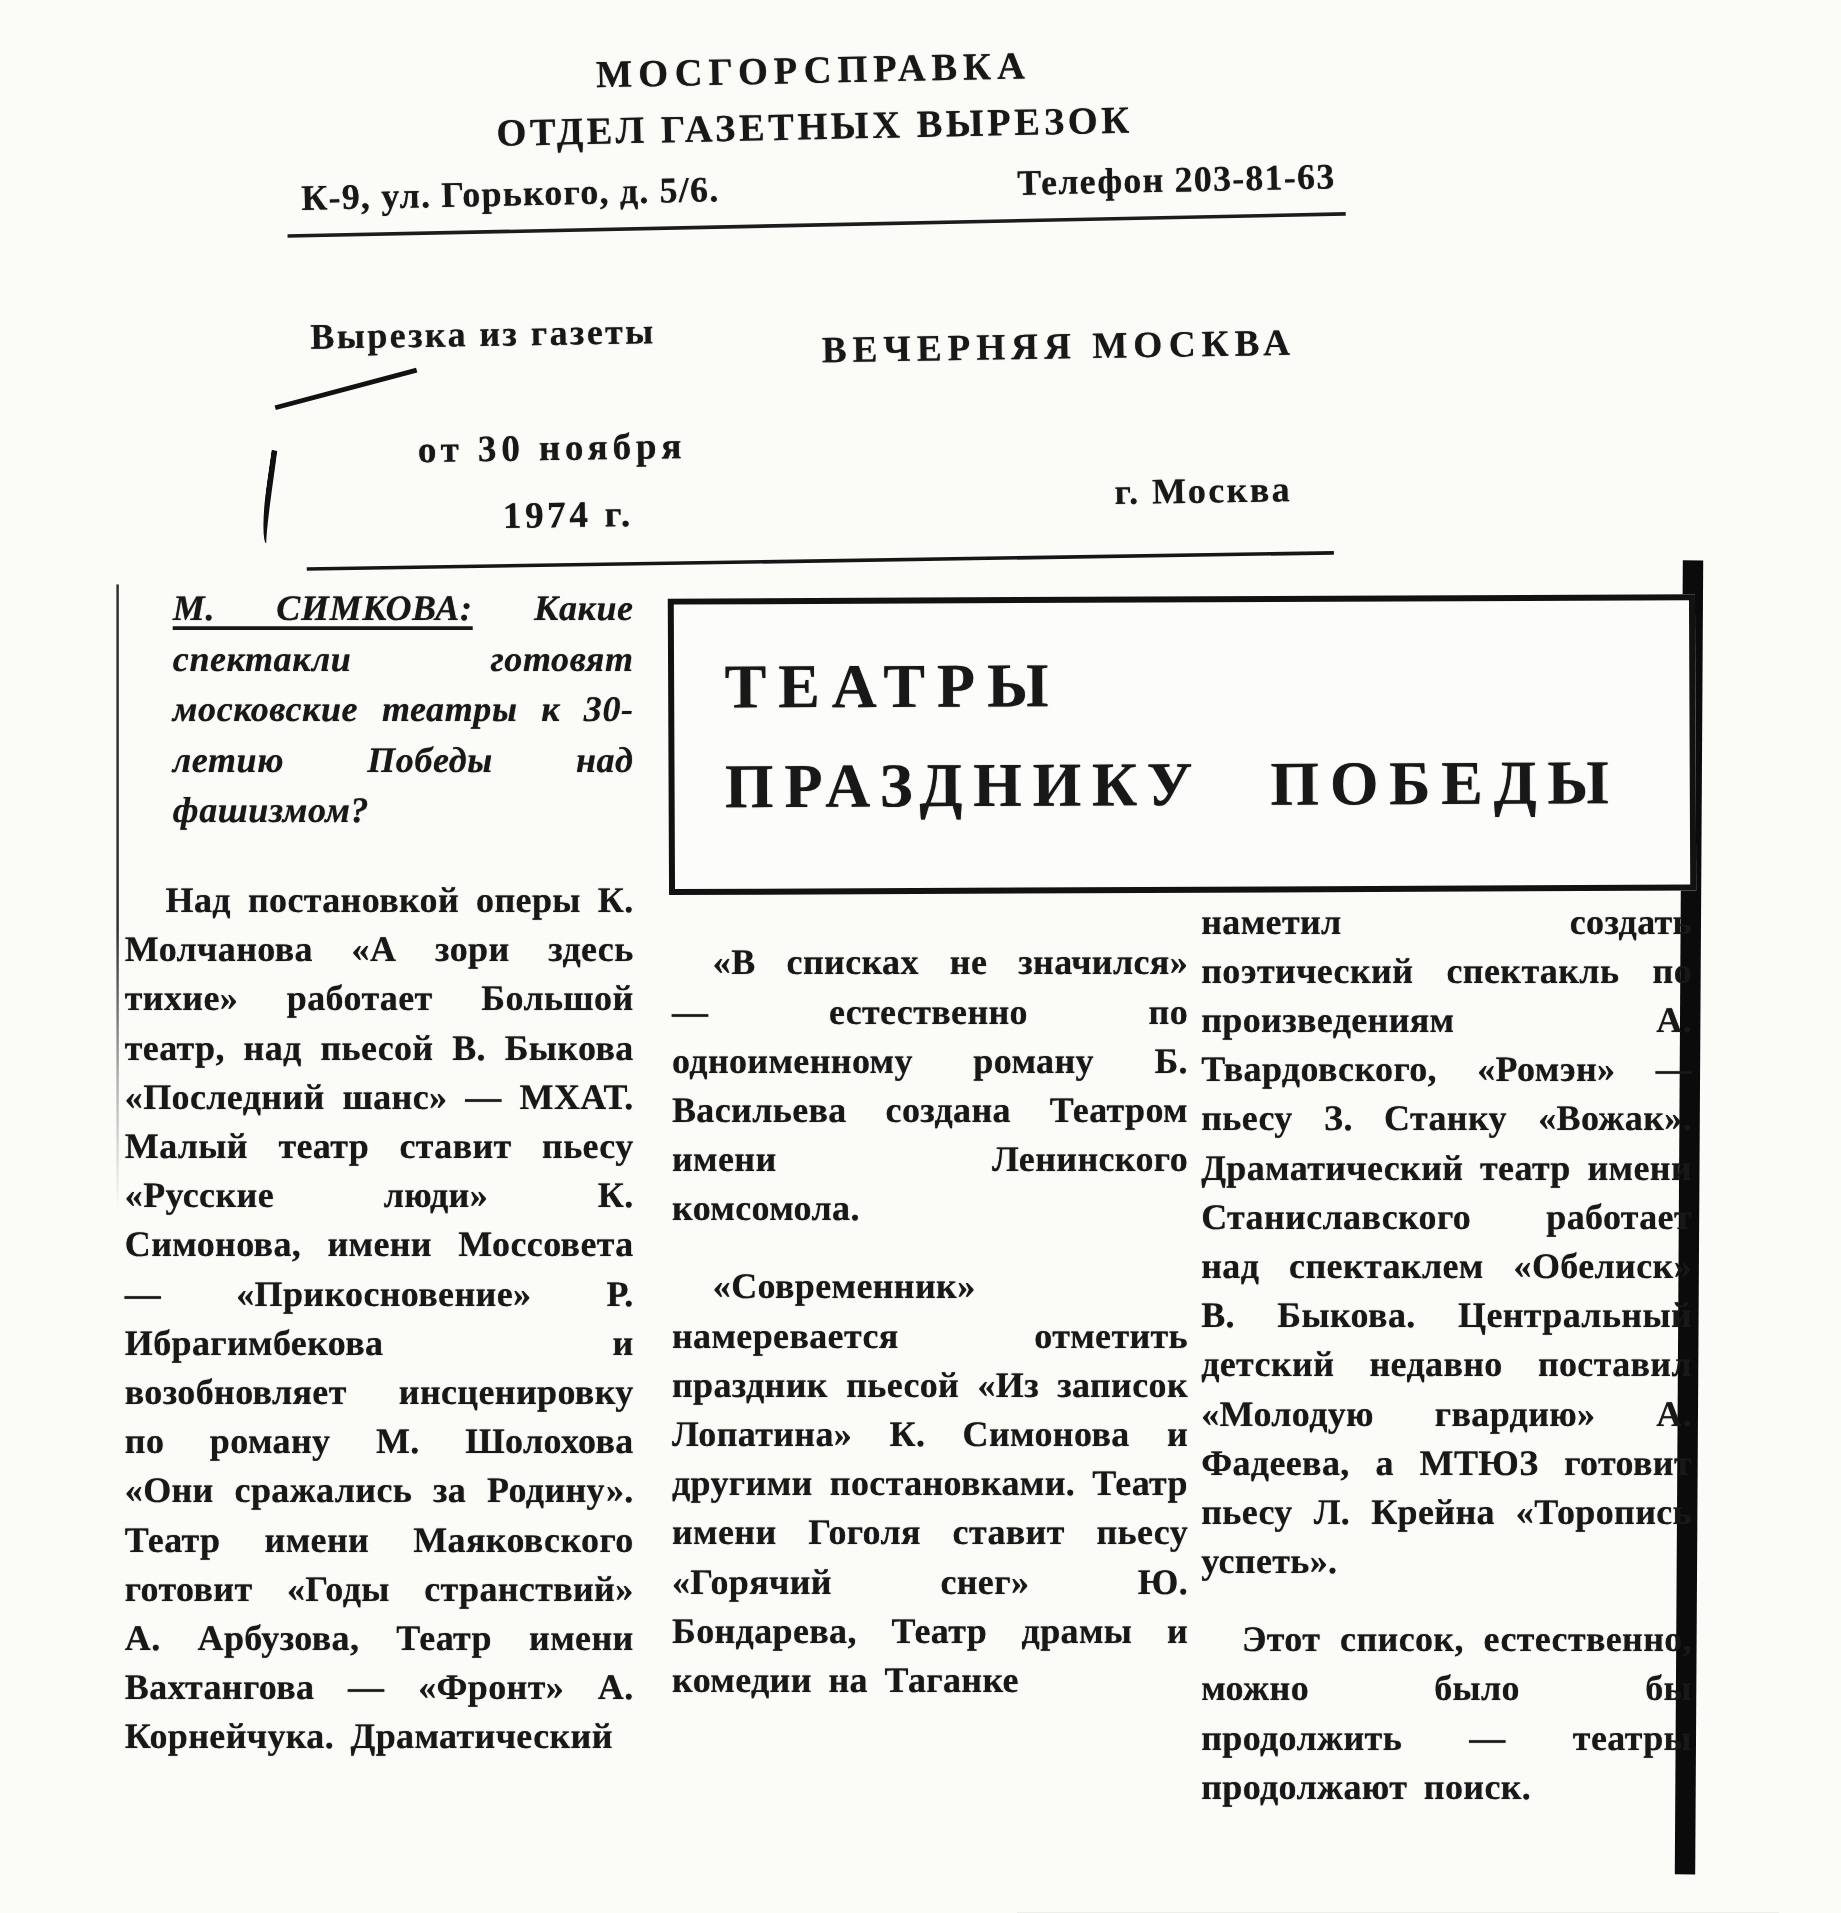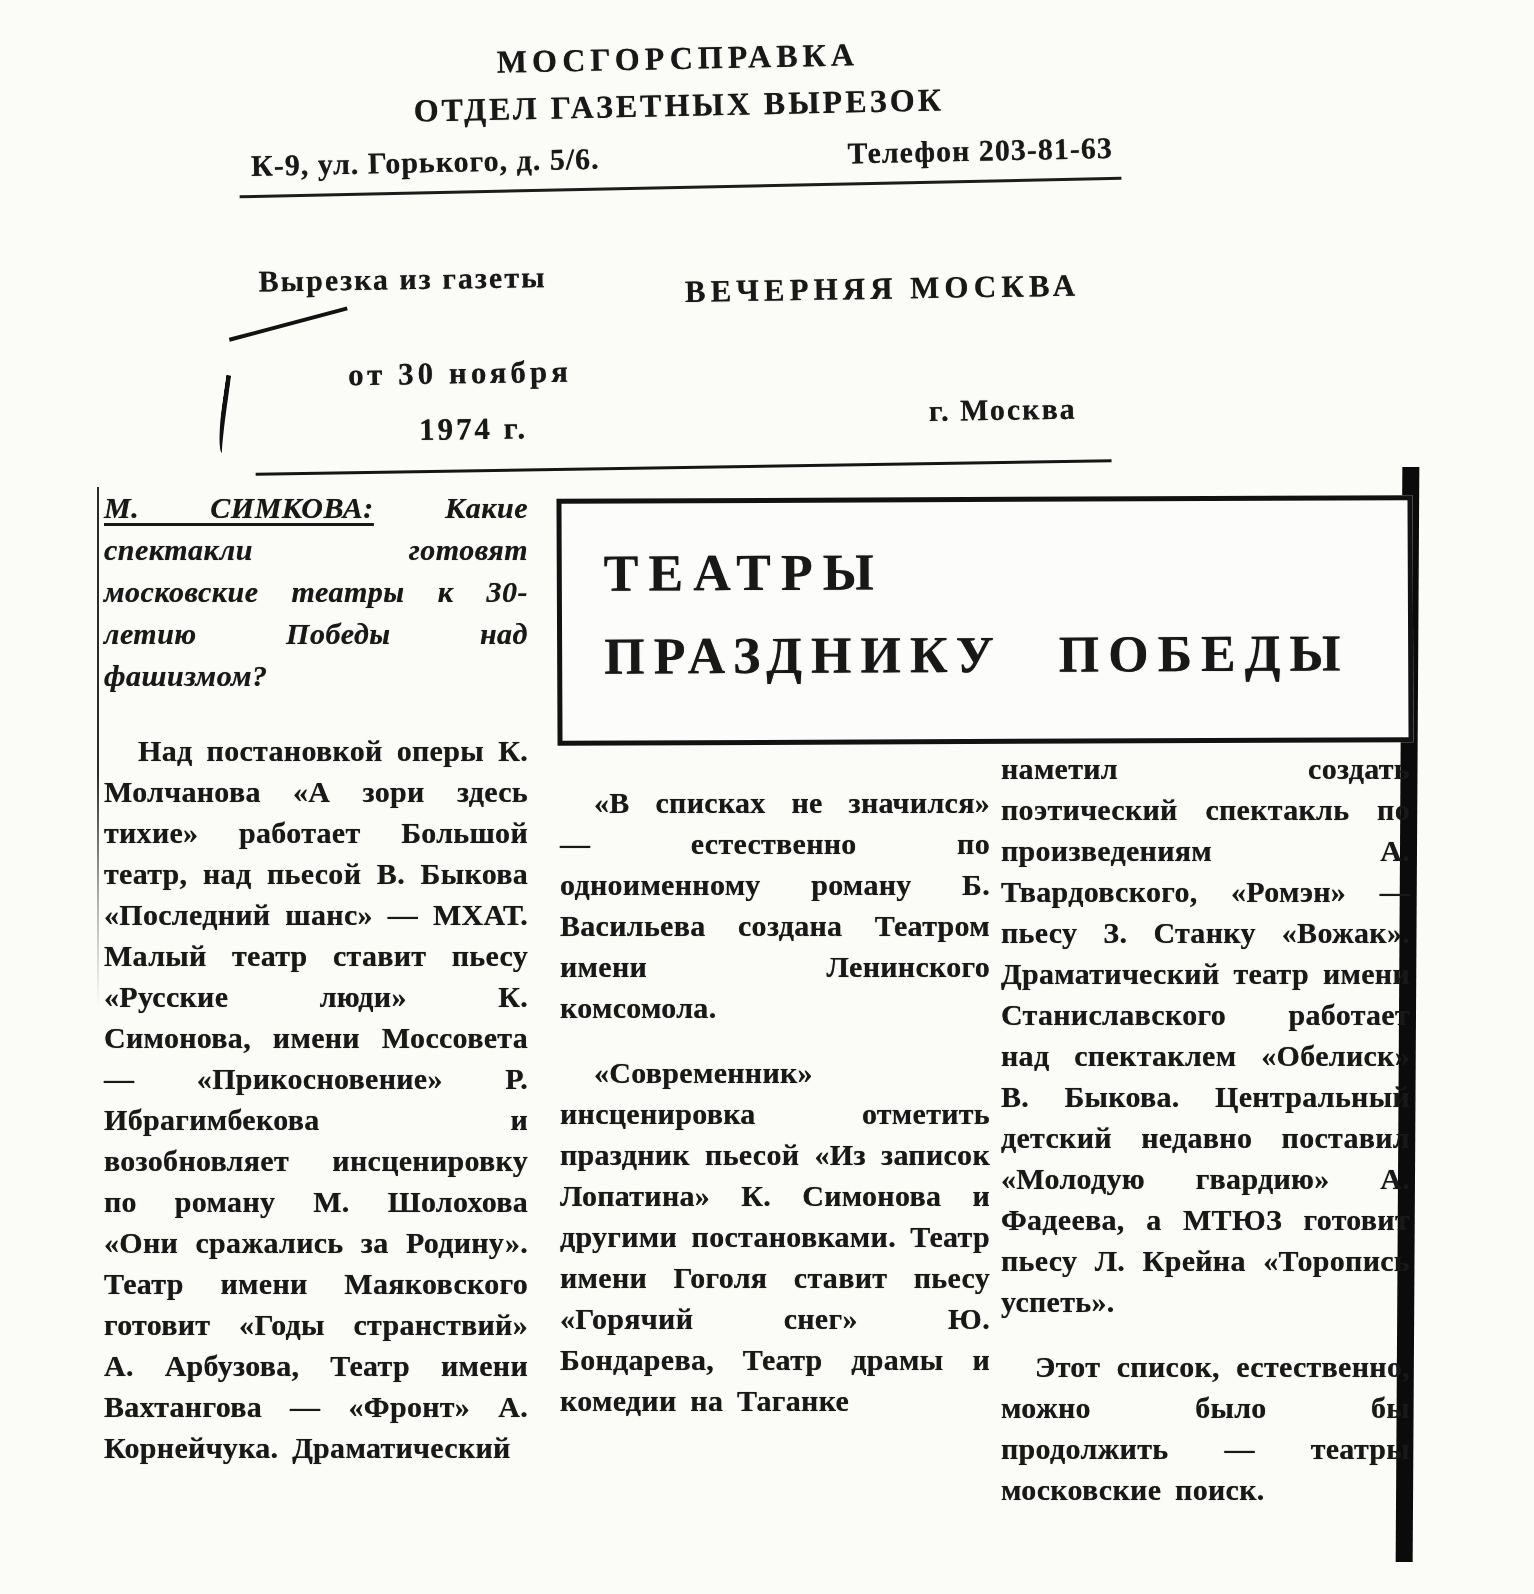"М. СИМКОВА: Какие спектакли готовят" .question { margin-left: none -> 40px }
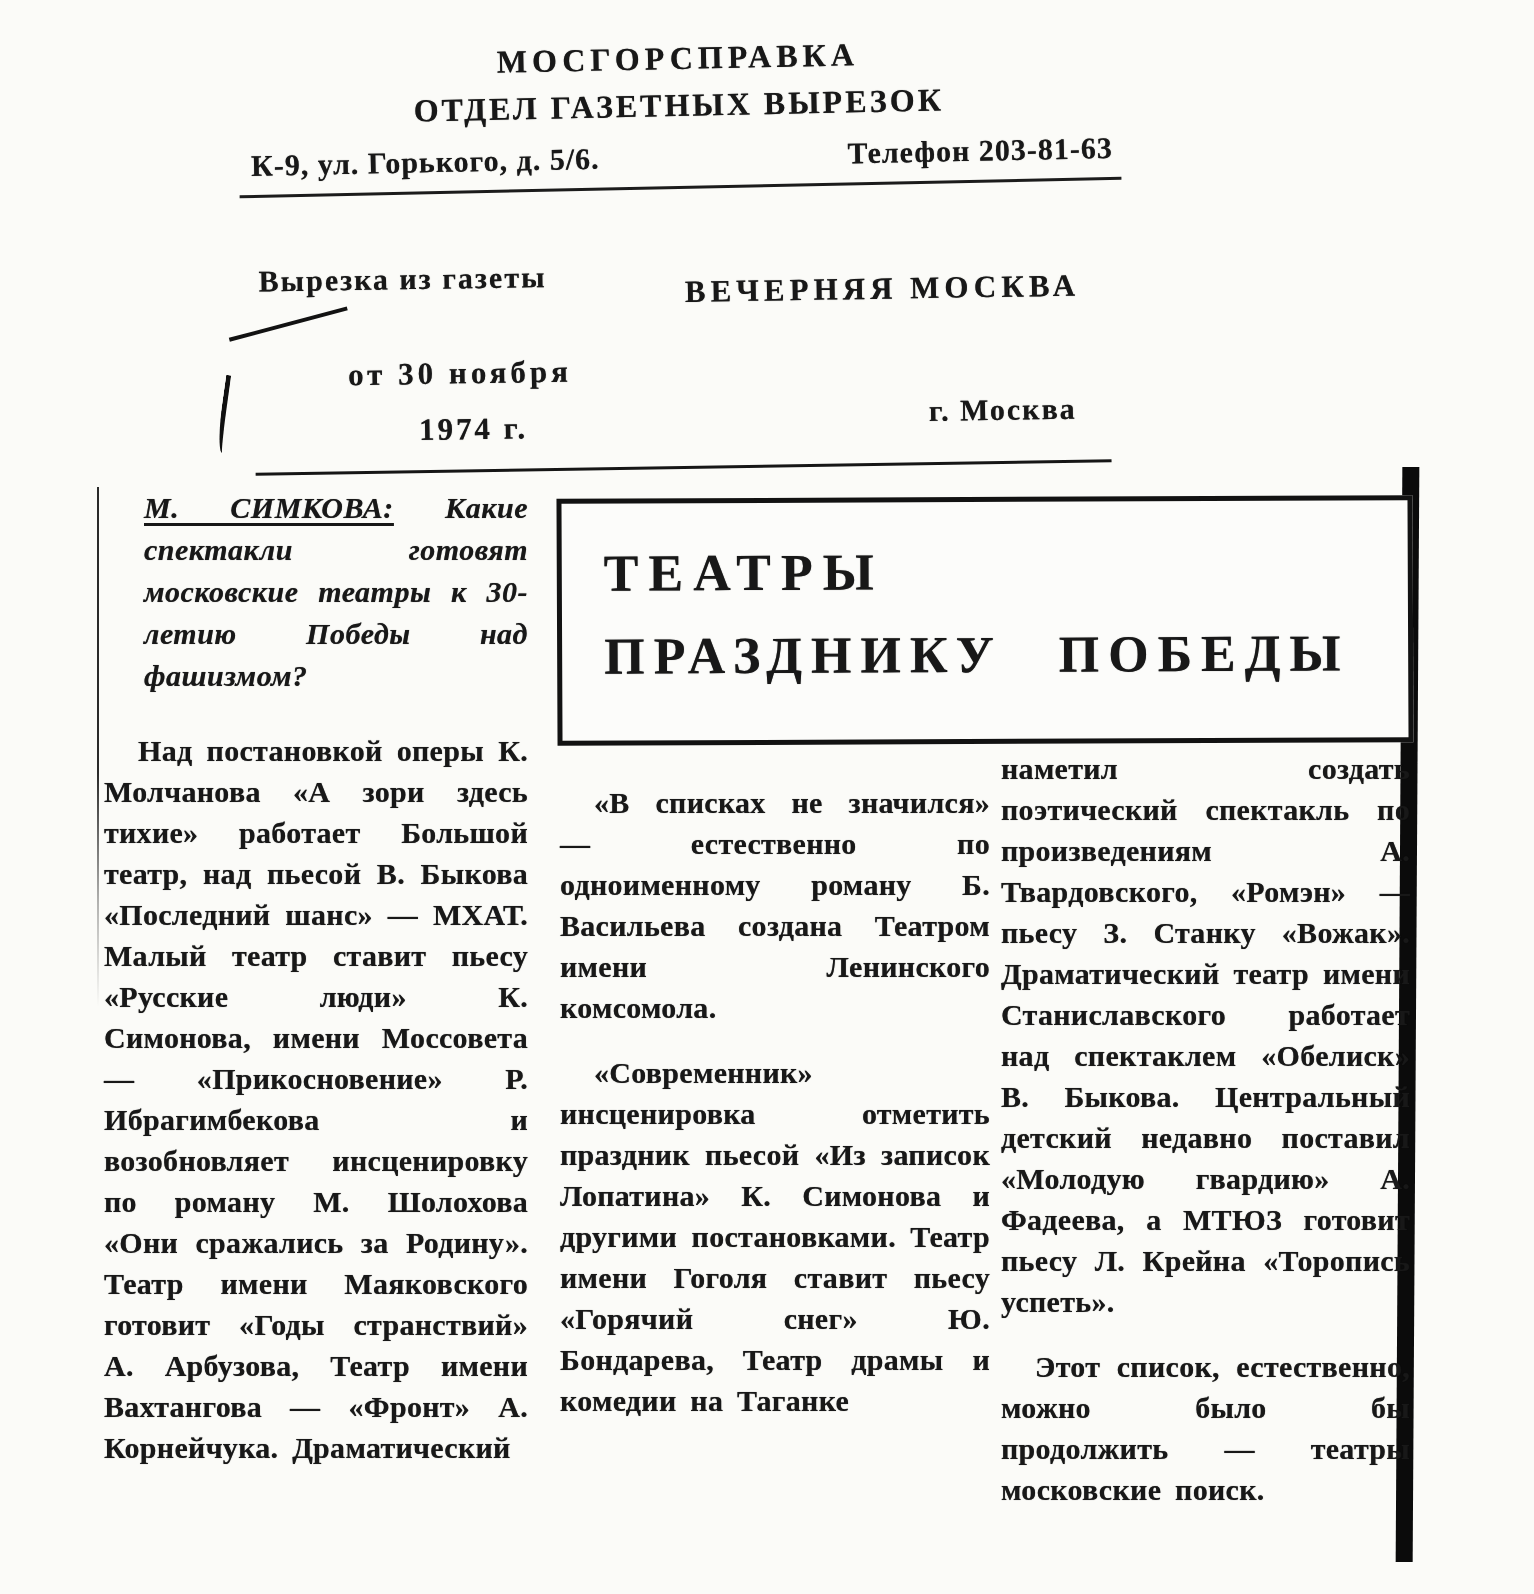"«Современник» инсценировка отметить" p.ind { text: инсценировка -> намеревается }
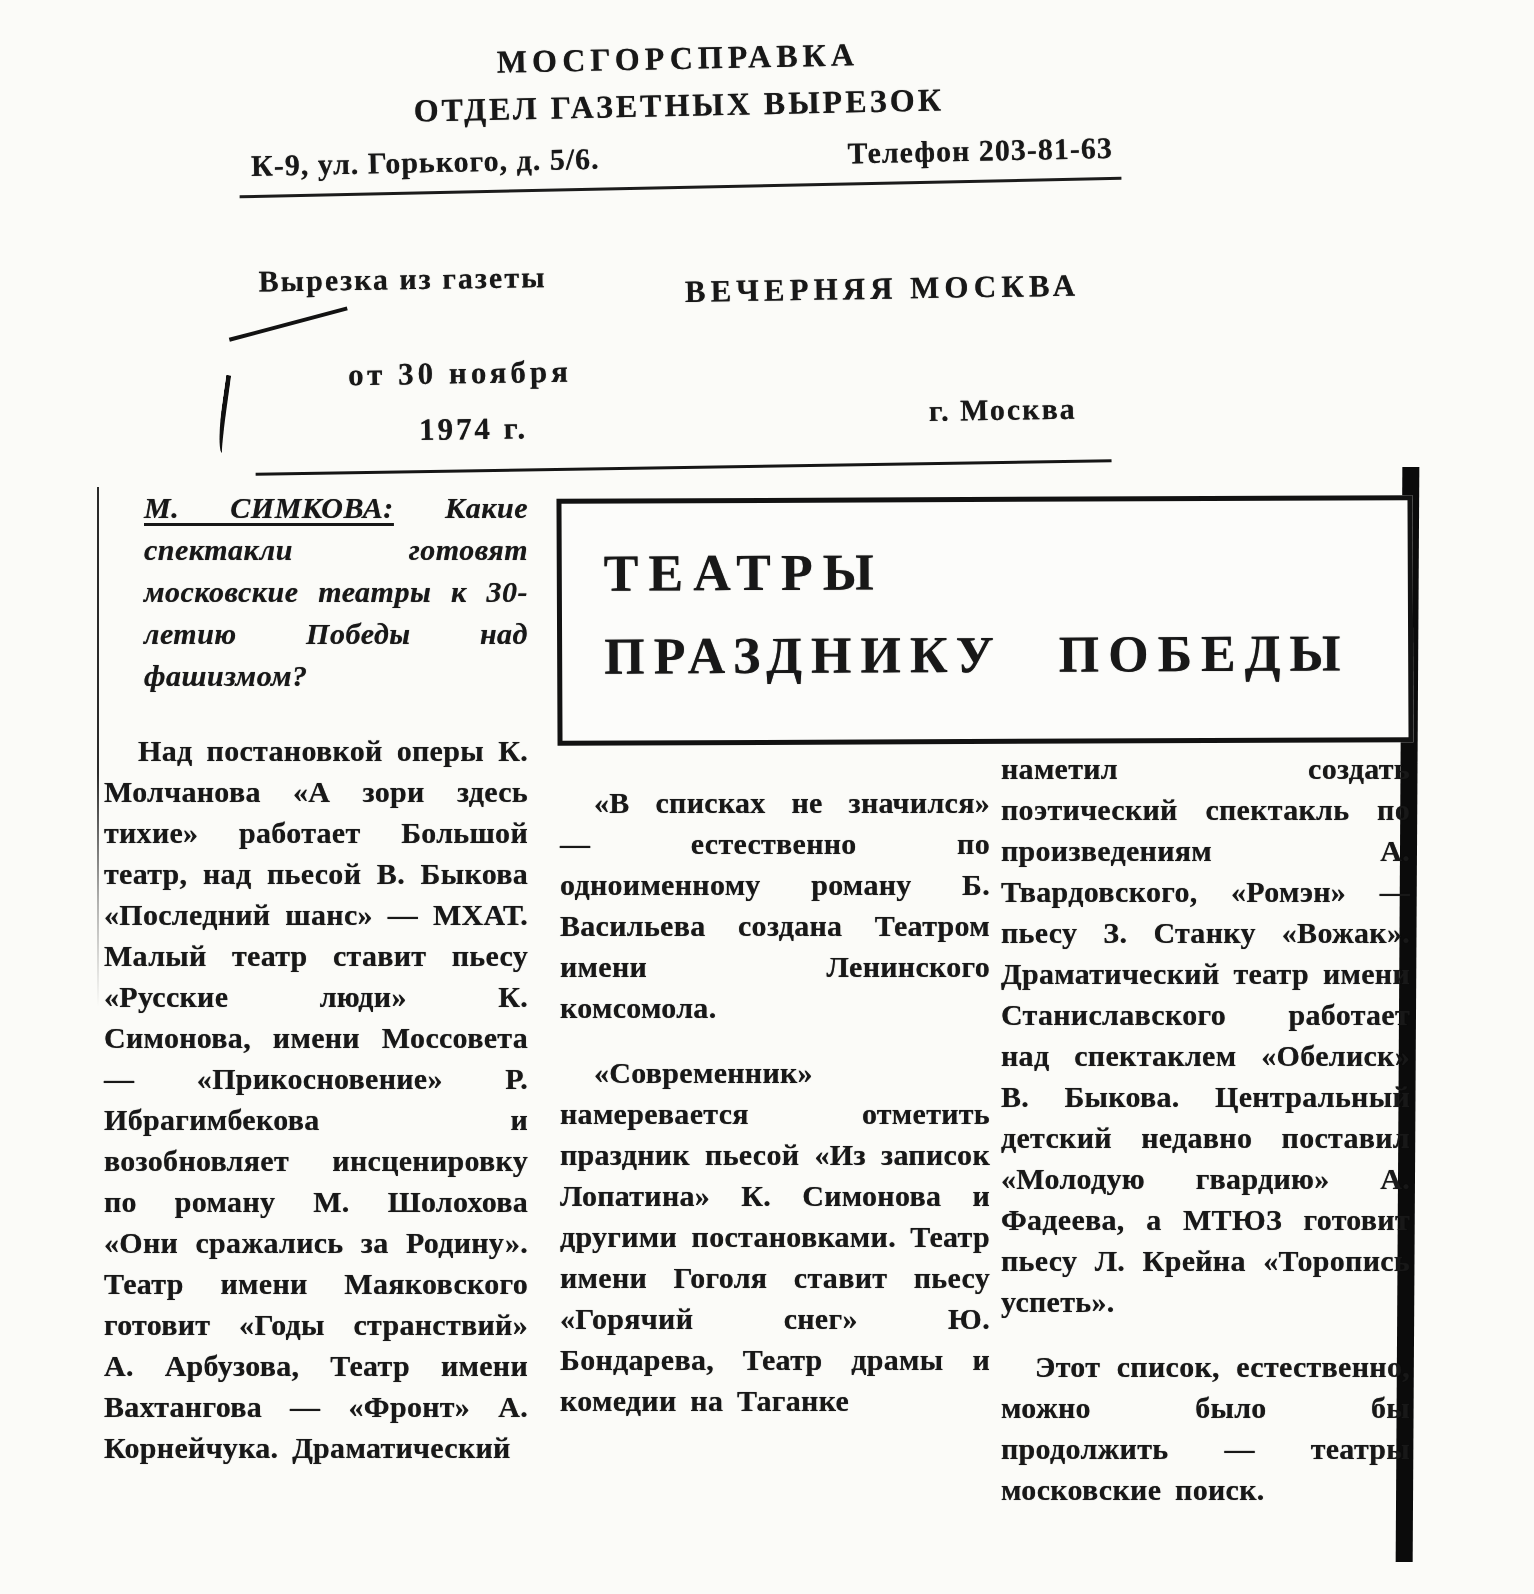"Этот список, естественно, можно было" p.ind { text: московские -> продолжают }
